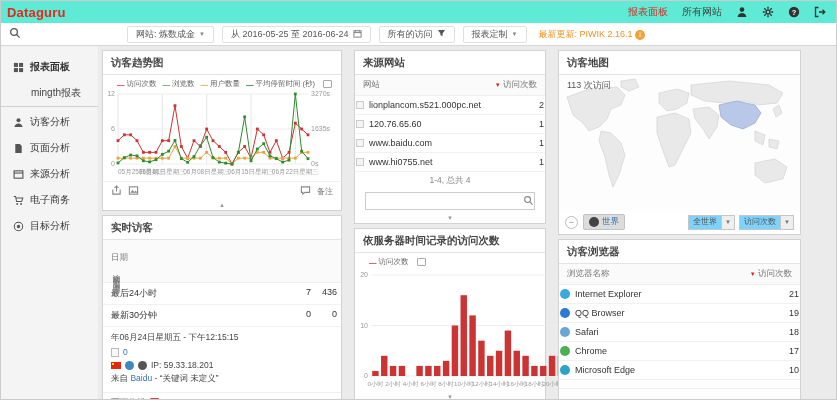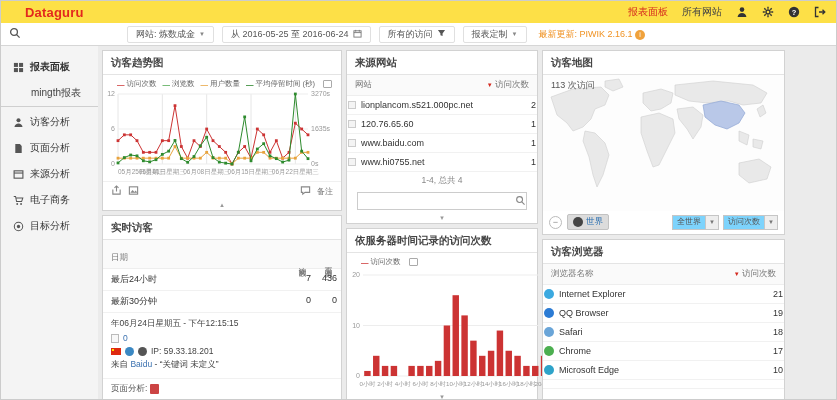"Dataguru" .topbar { background: #fde047 -> #5eead4; padding: 0 10px 0 24px -> 0 10px 0 6px }
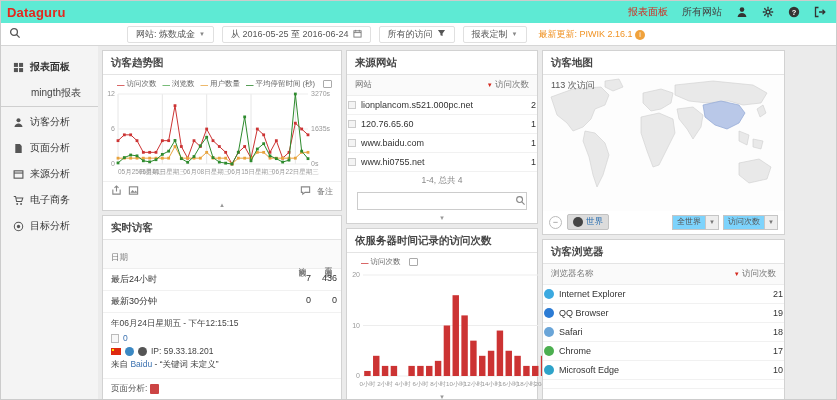"访客趋势图" .main { gap: 4px -> 12px }
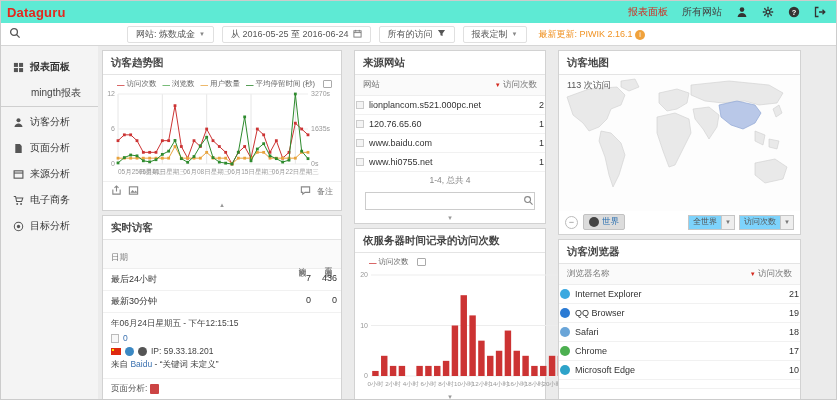"日期" .rt-head { flex-direction: none -> column }
